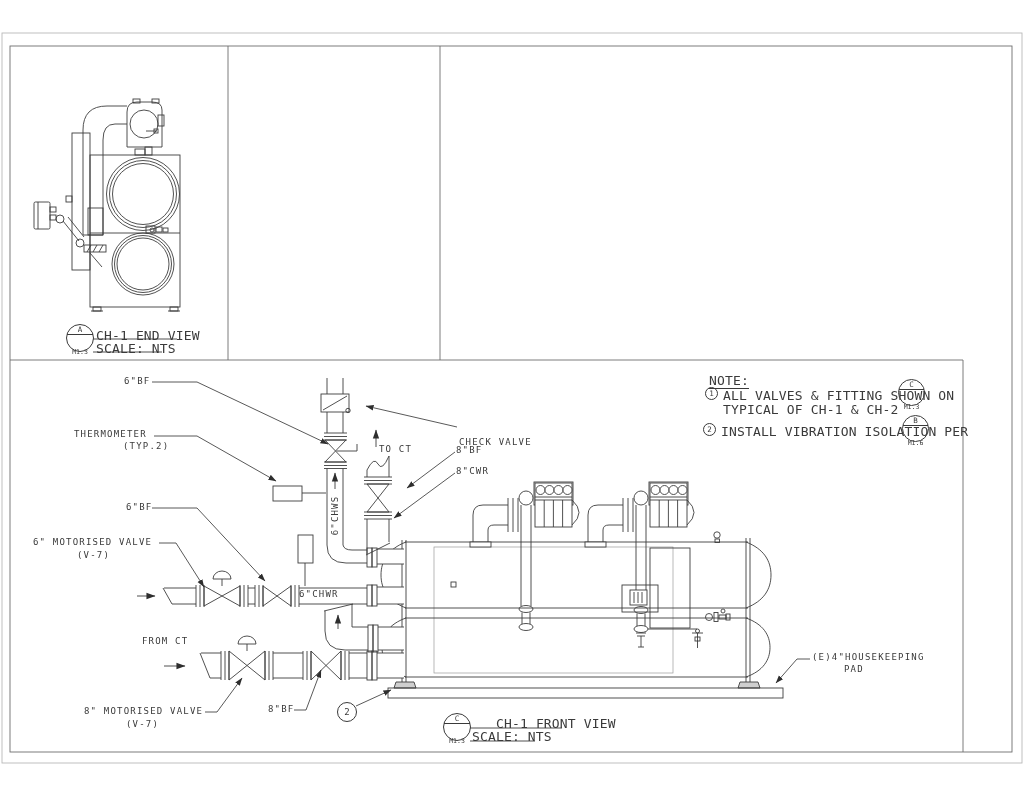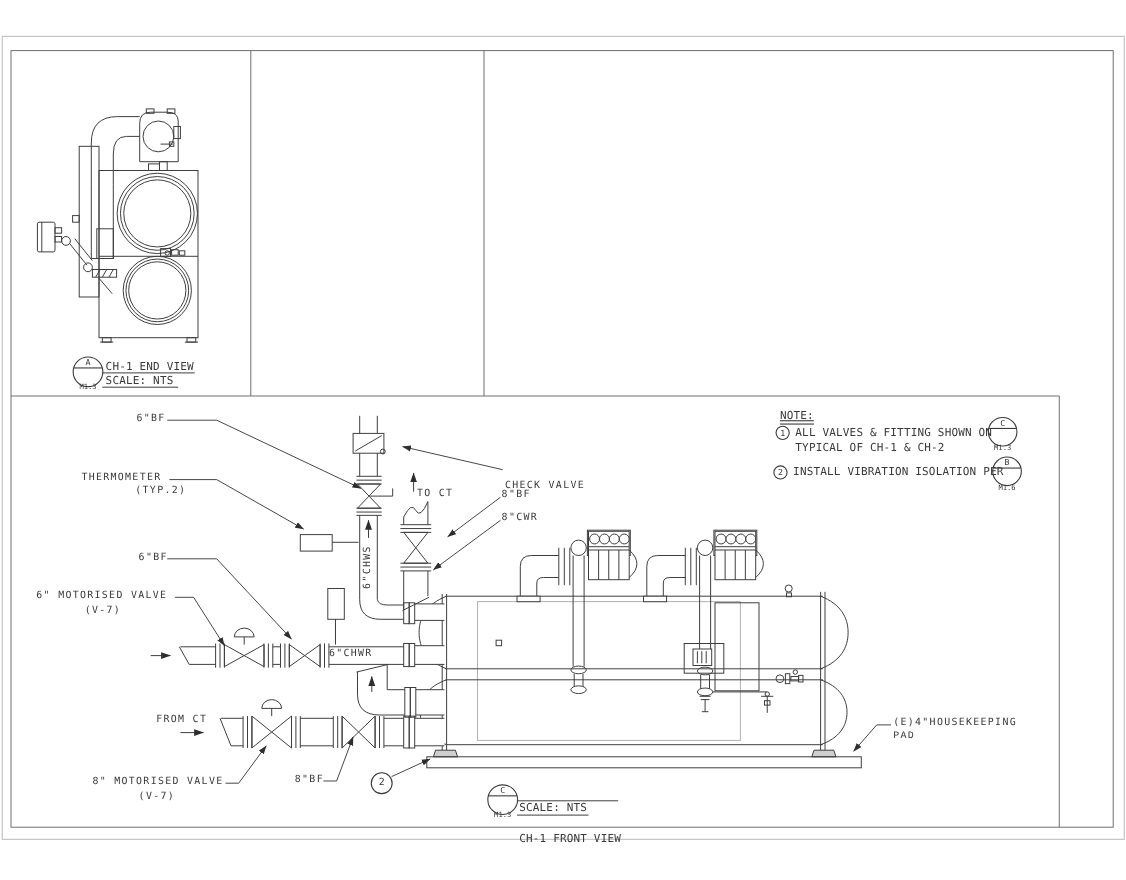"CH-1 END VIEW" .tn { font-size: 10px -> 13px }
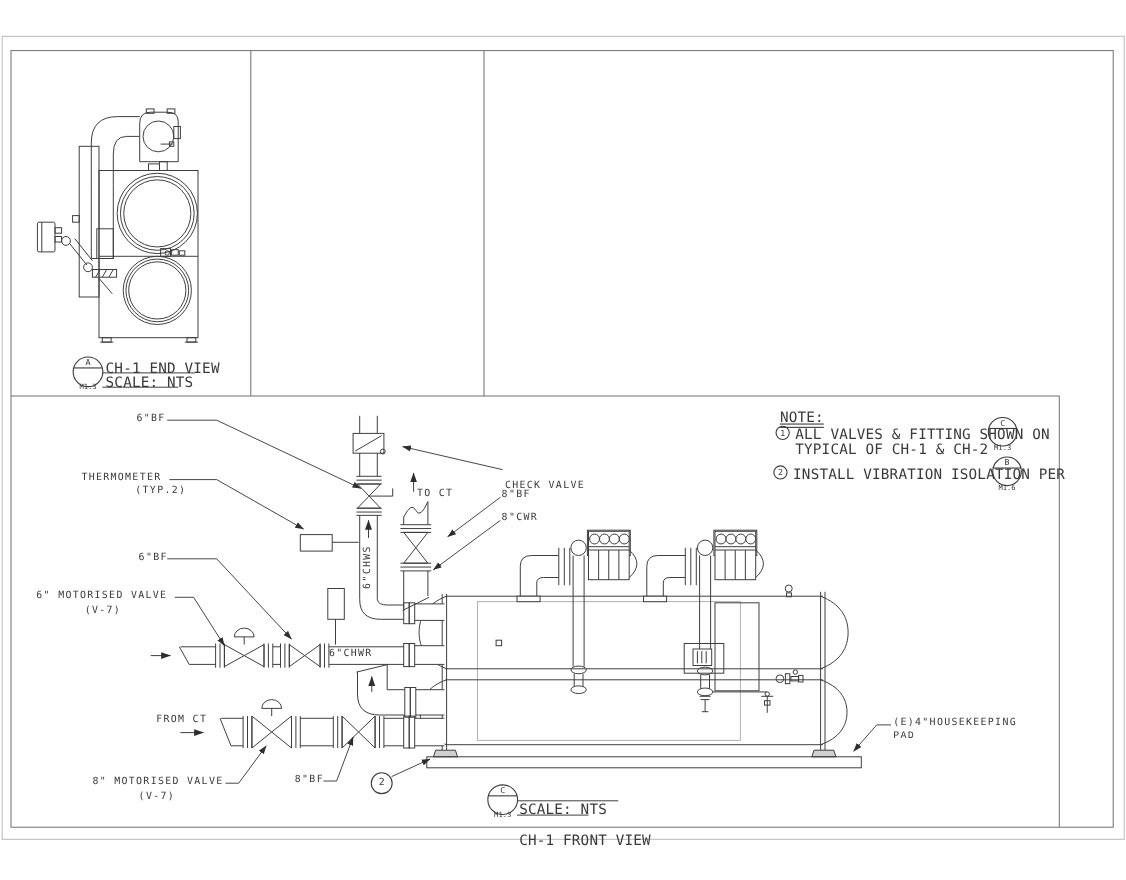"NOTE:" div.t { text-decoration: underline -> none }
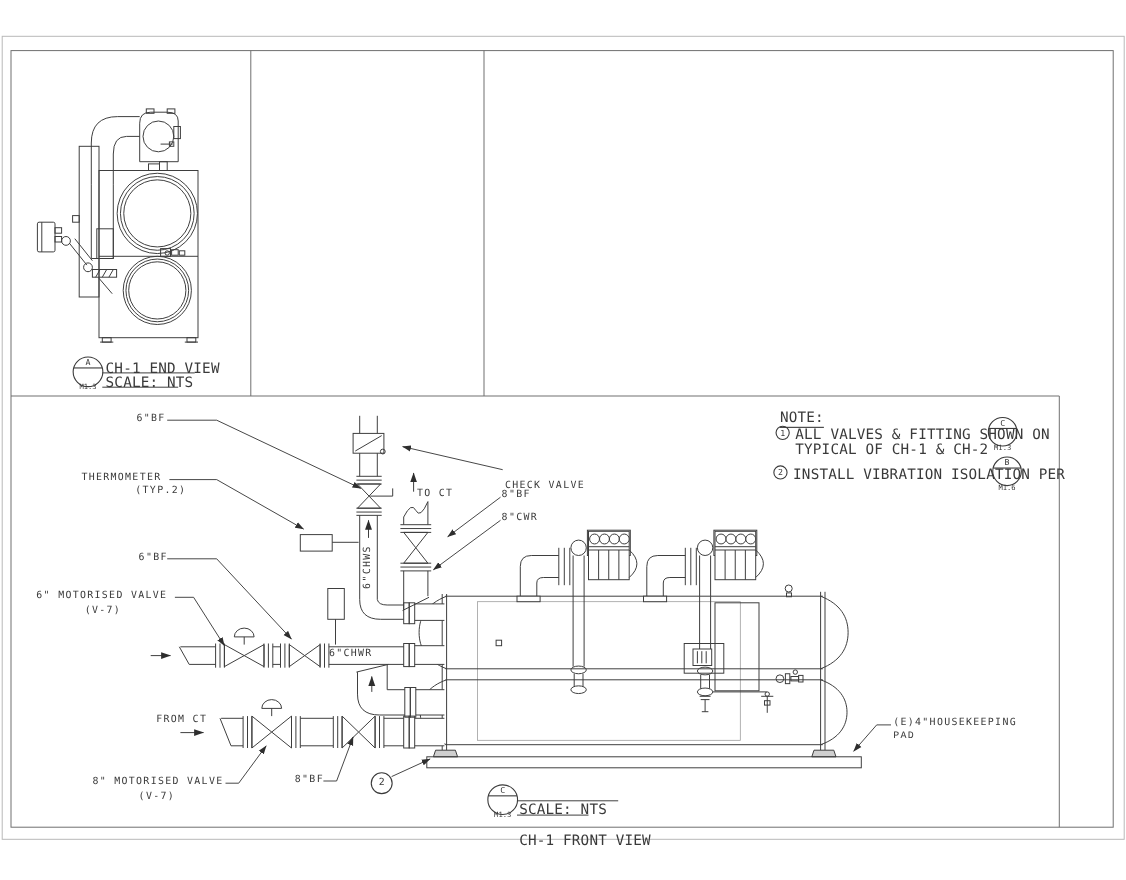"FROM CT" div.t { top: 650px -> 637px }
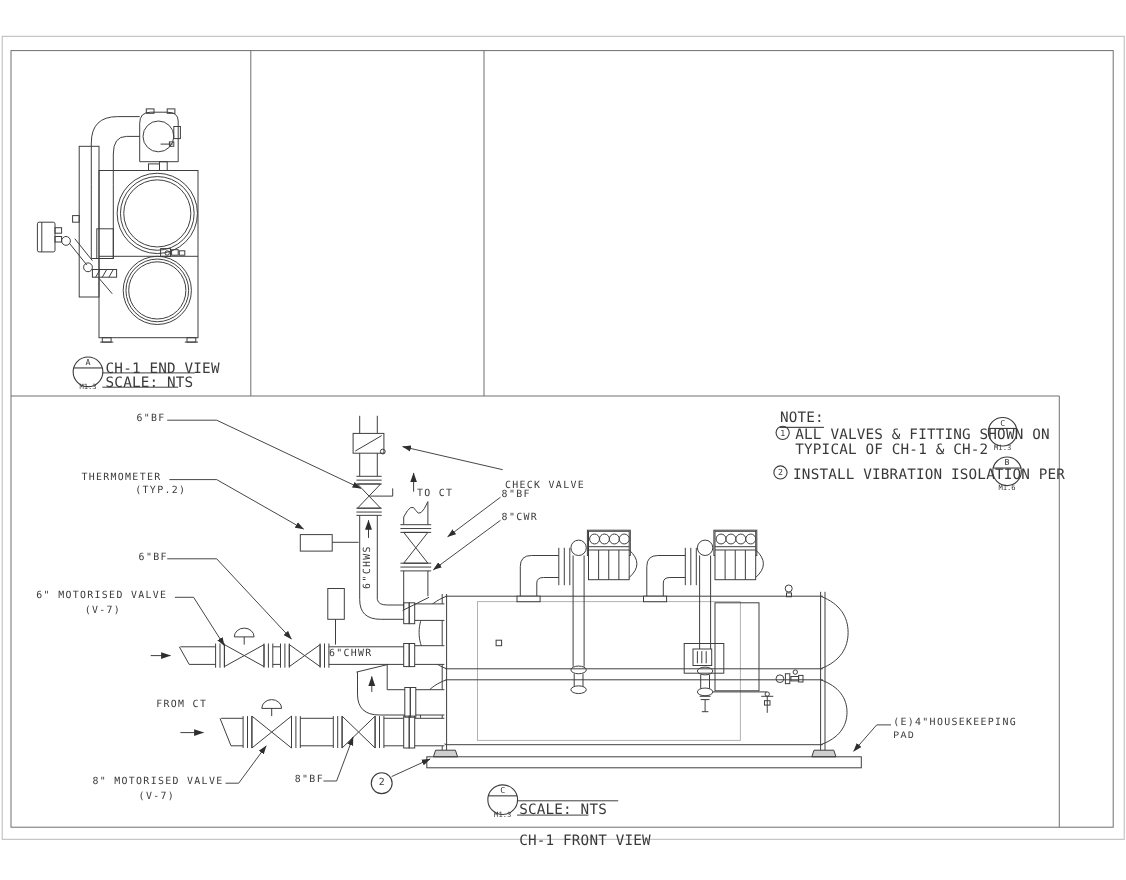"PAD" div.t { font-family: Liberation Mono, monospace -> none; left: 812px -> 844px }
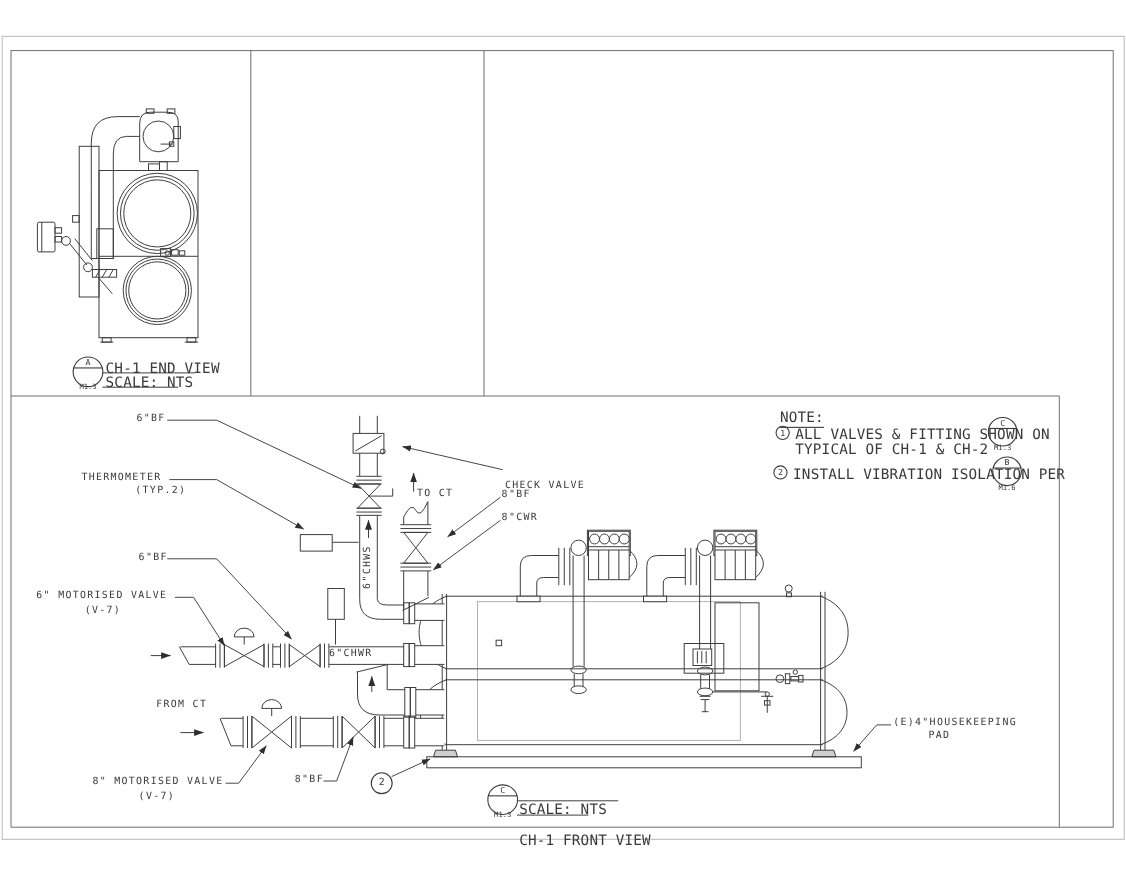"CH-1 FRONT VIEW" div.t { left: 472px -> 496px; margin-top: 41px -> none }
